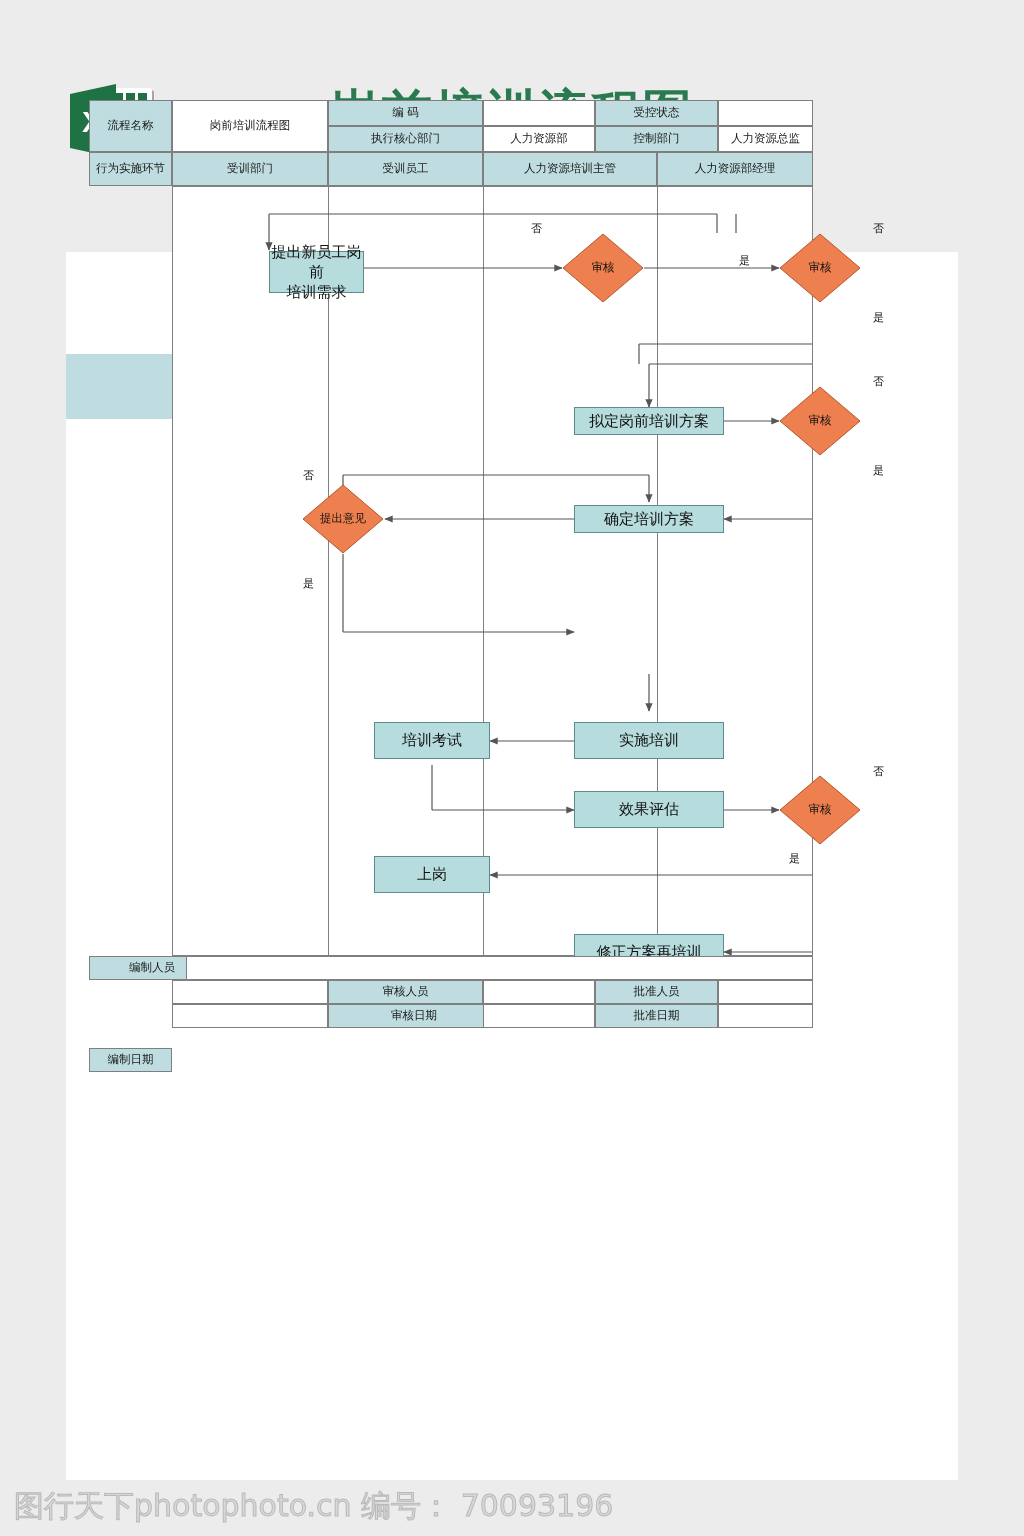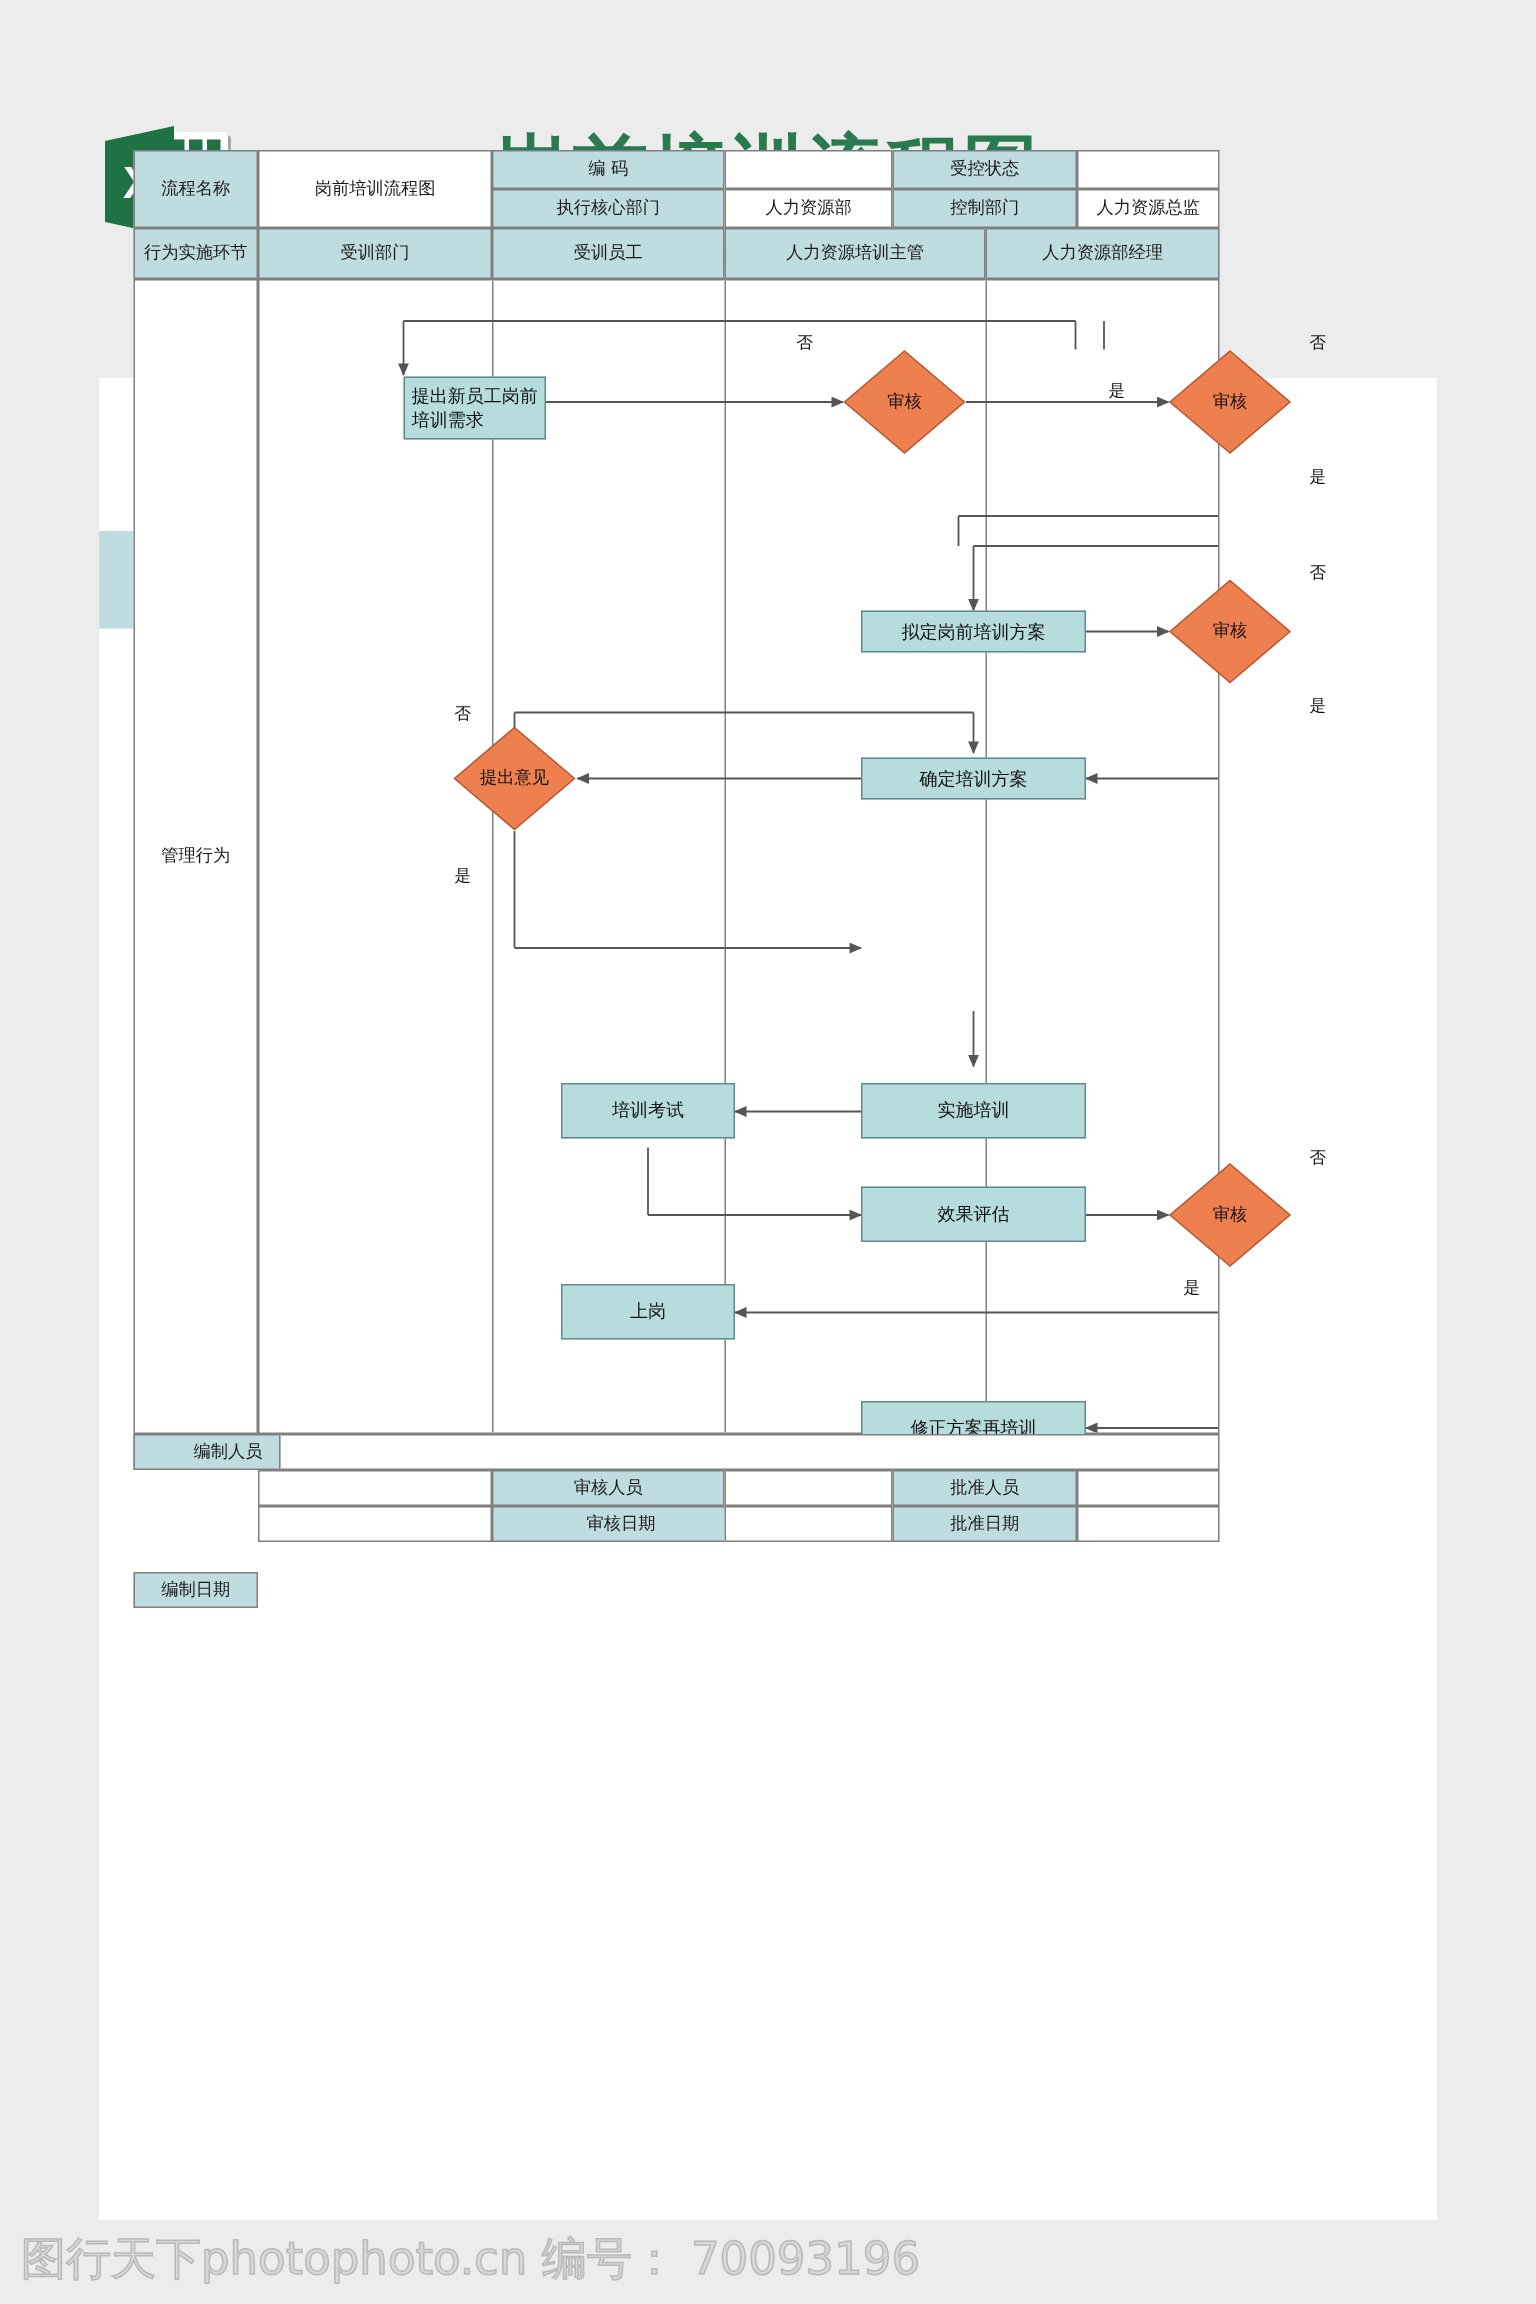"提出新员工岗前" .node { font-size: 12px -> 15px; text-align: left -> center }
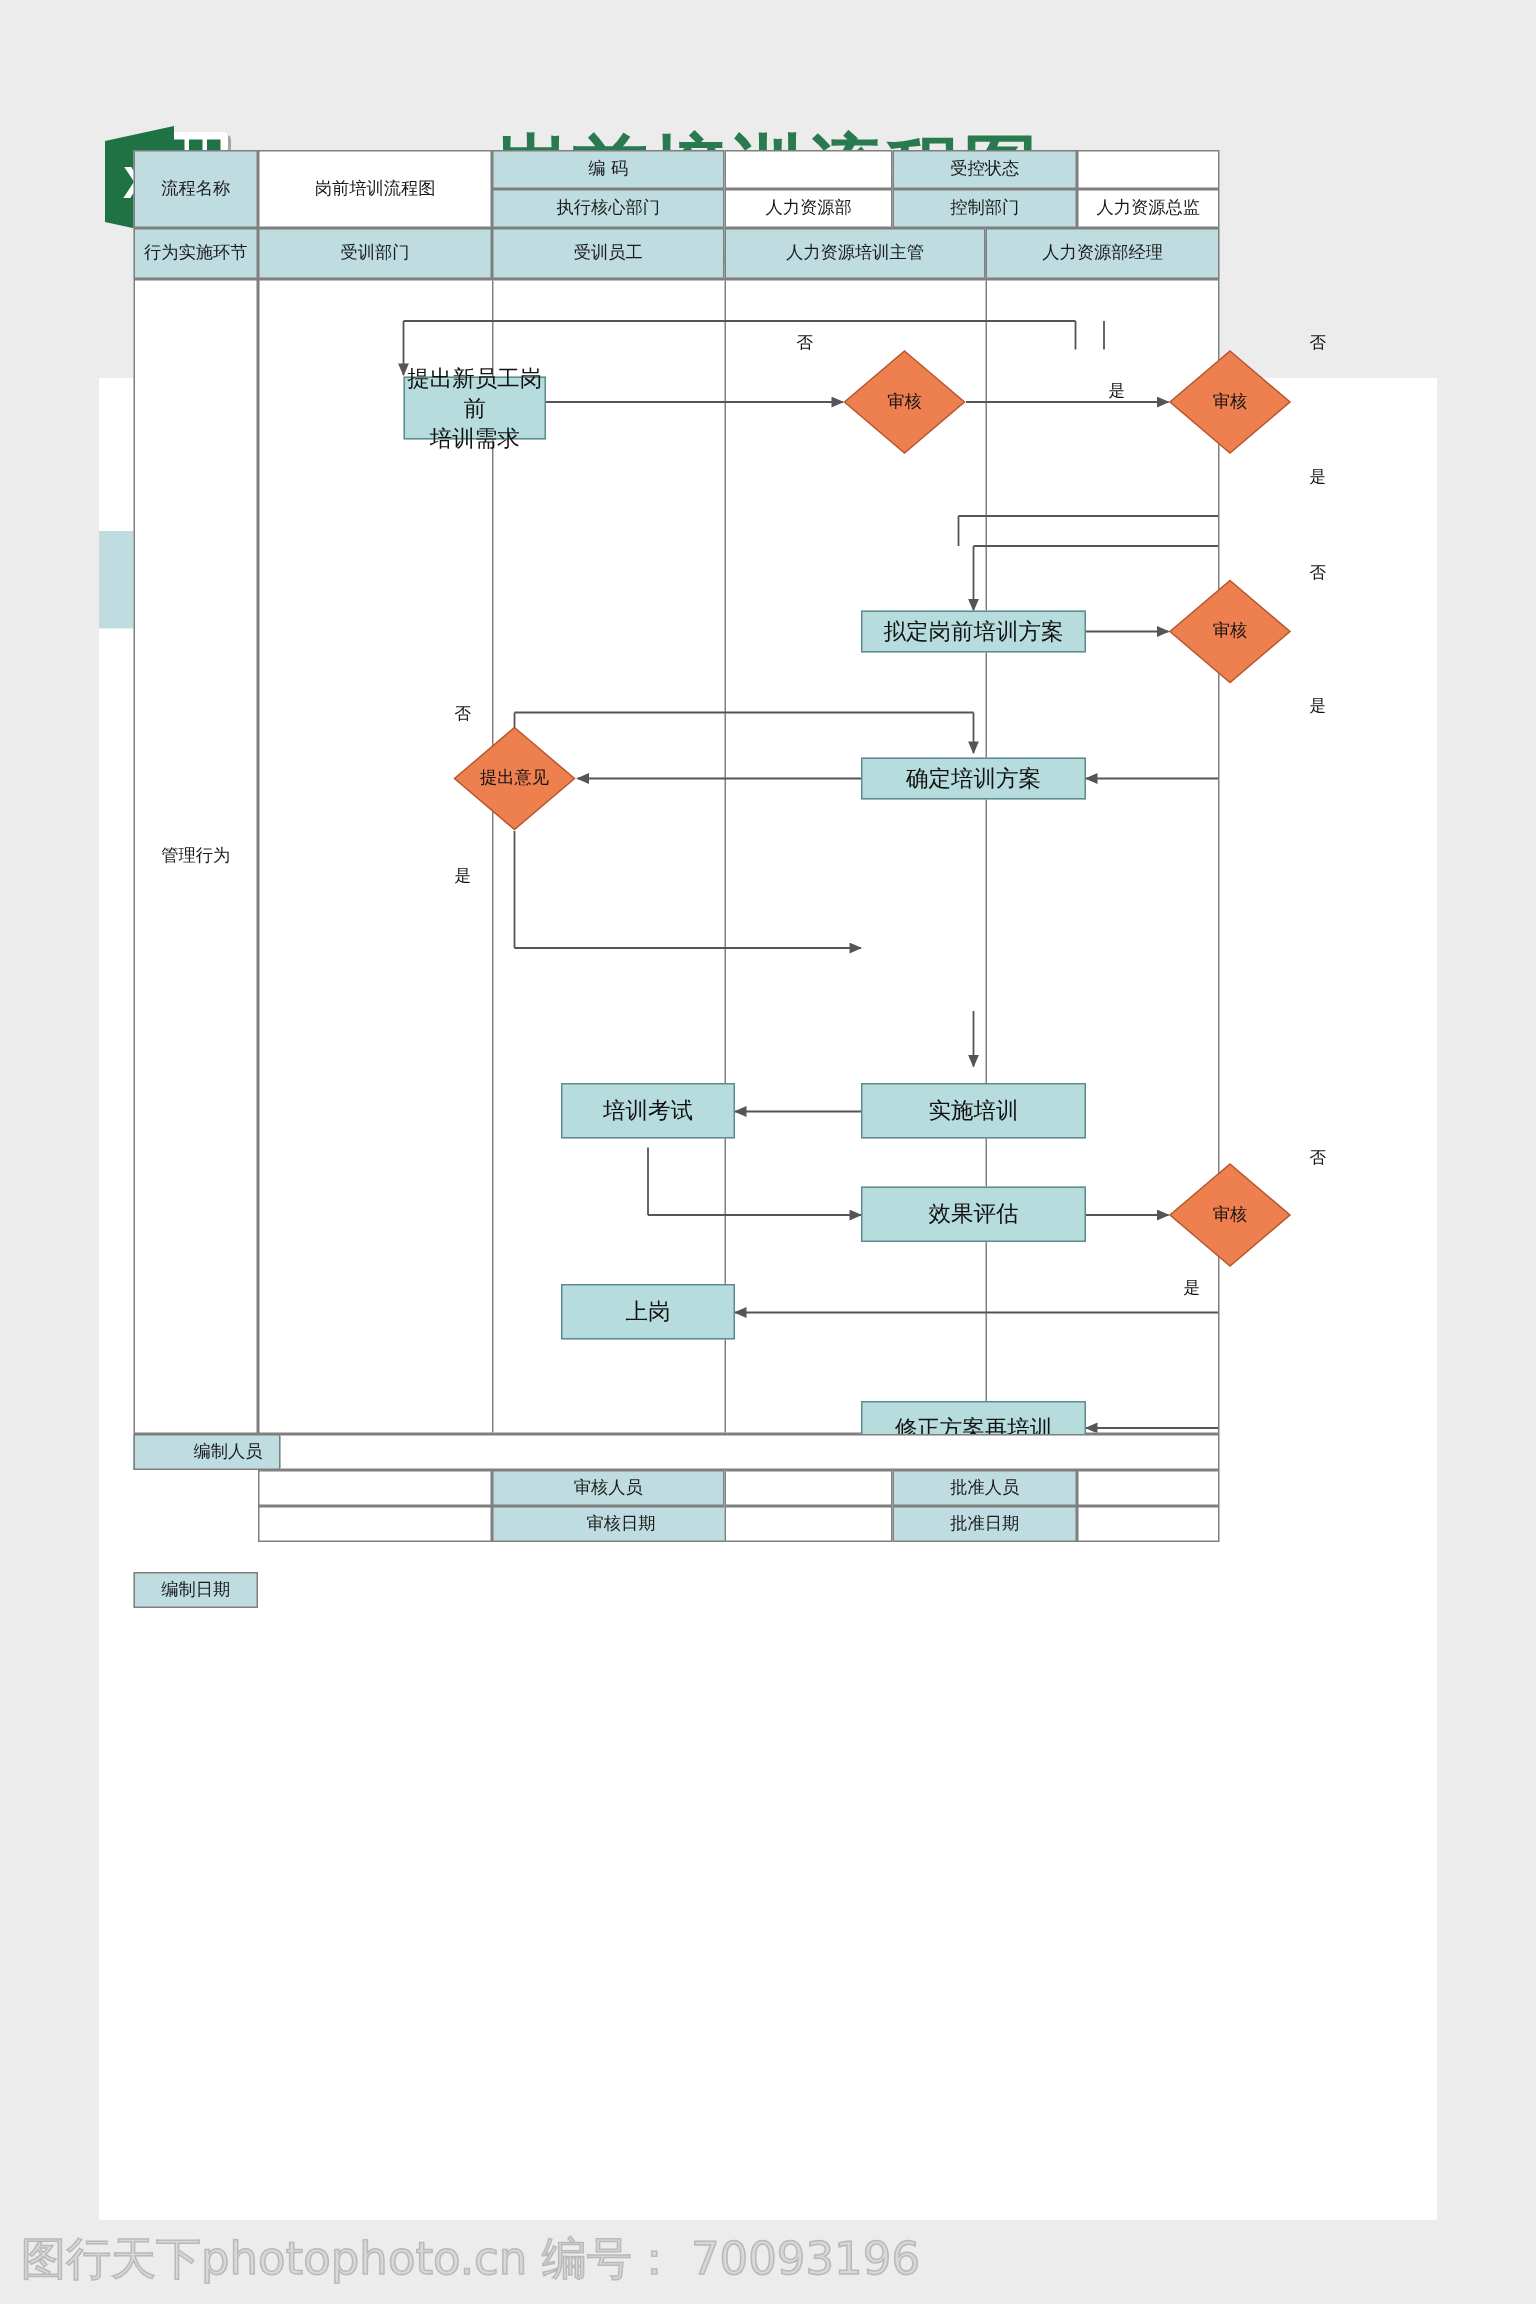"管理行为" div.cell { html: <div>管理行为</div> -> none }
